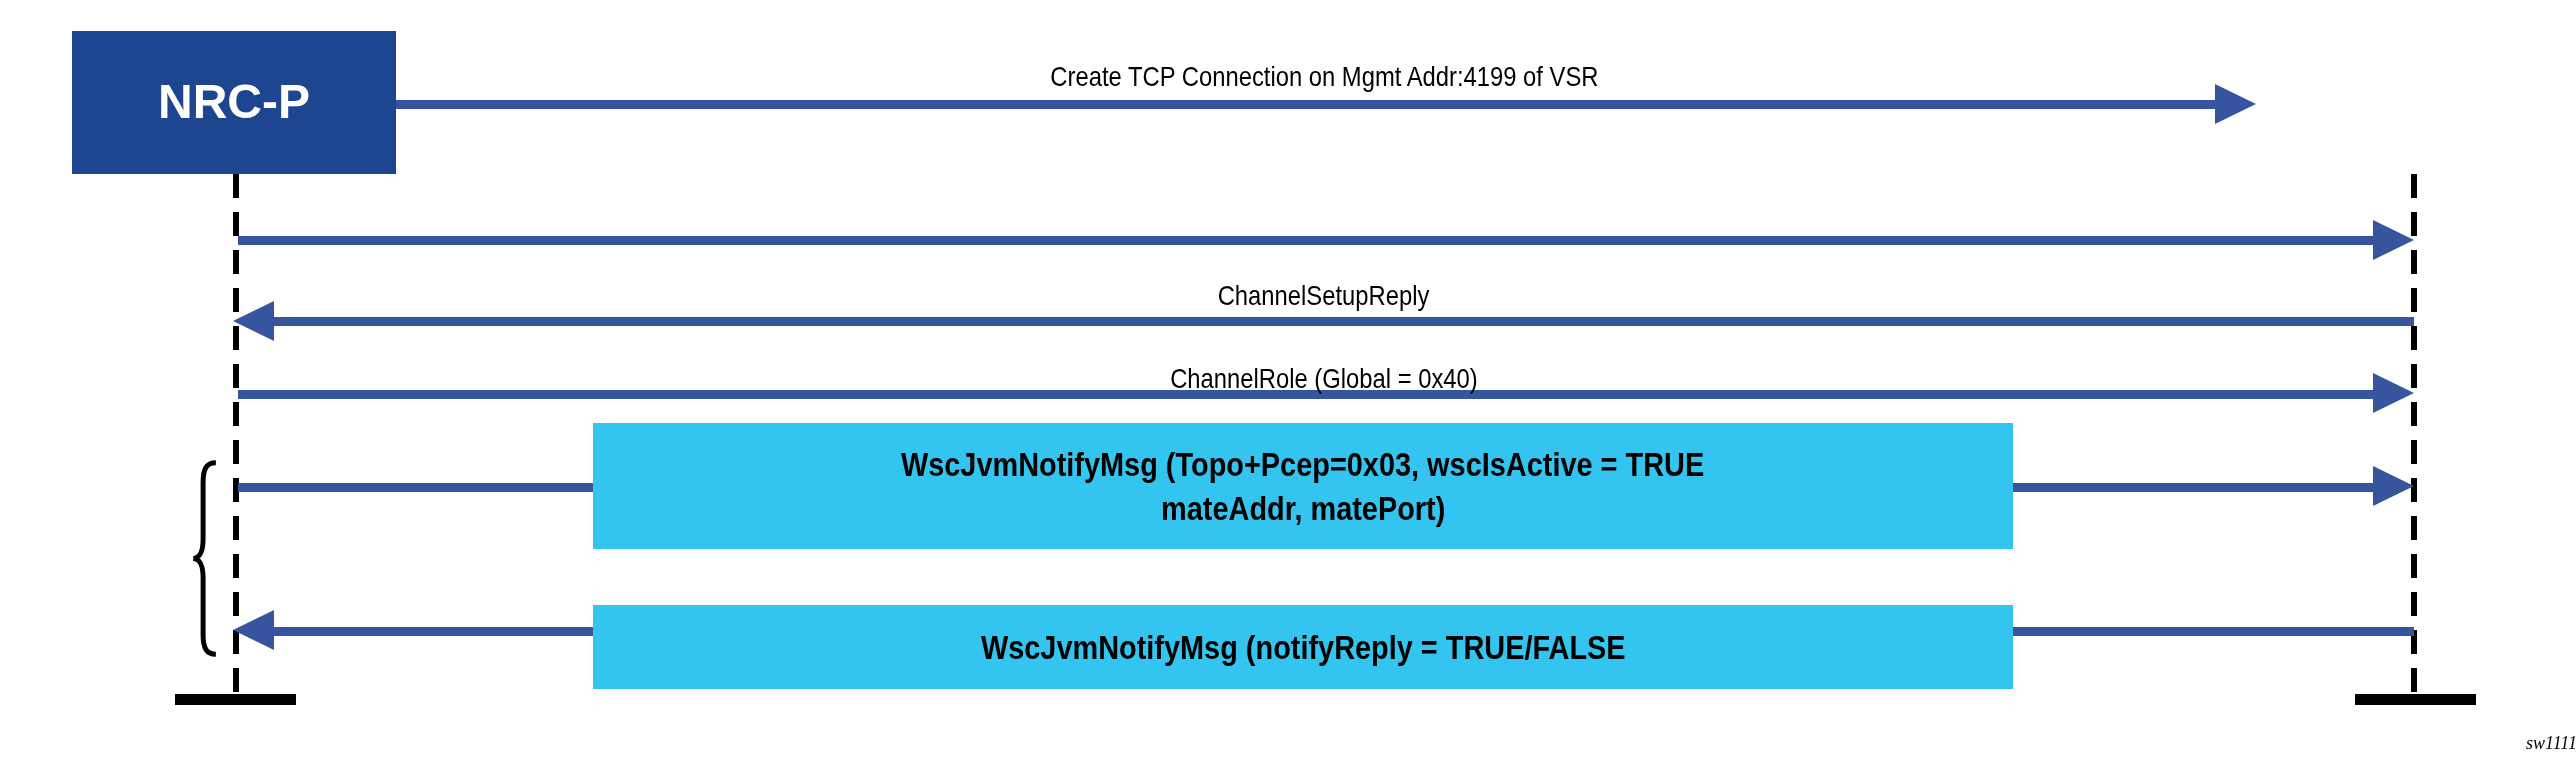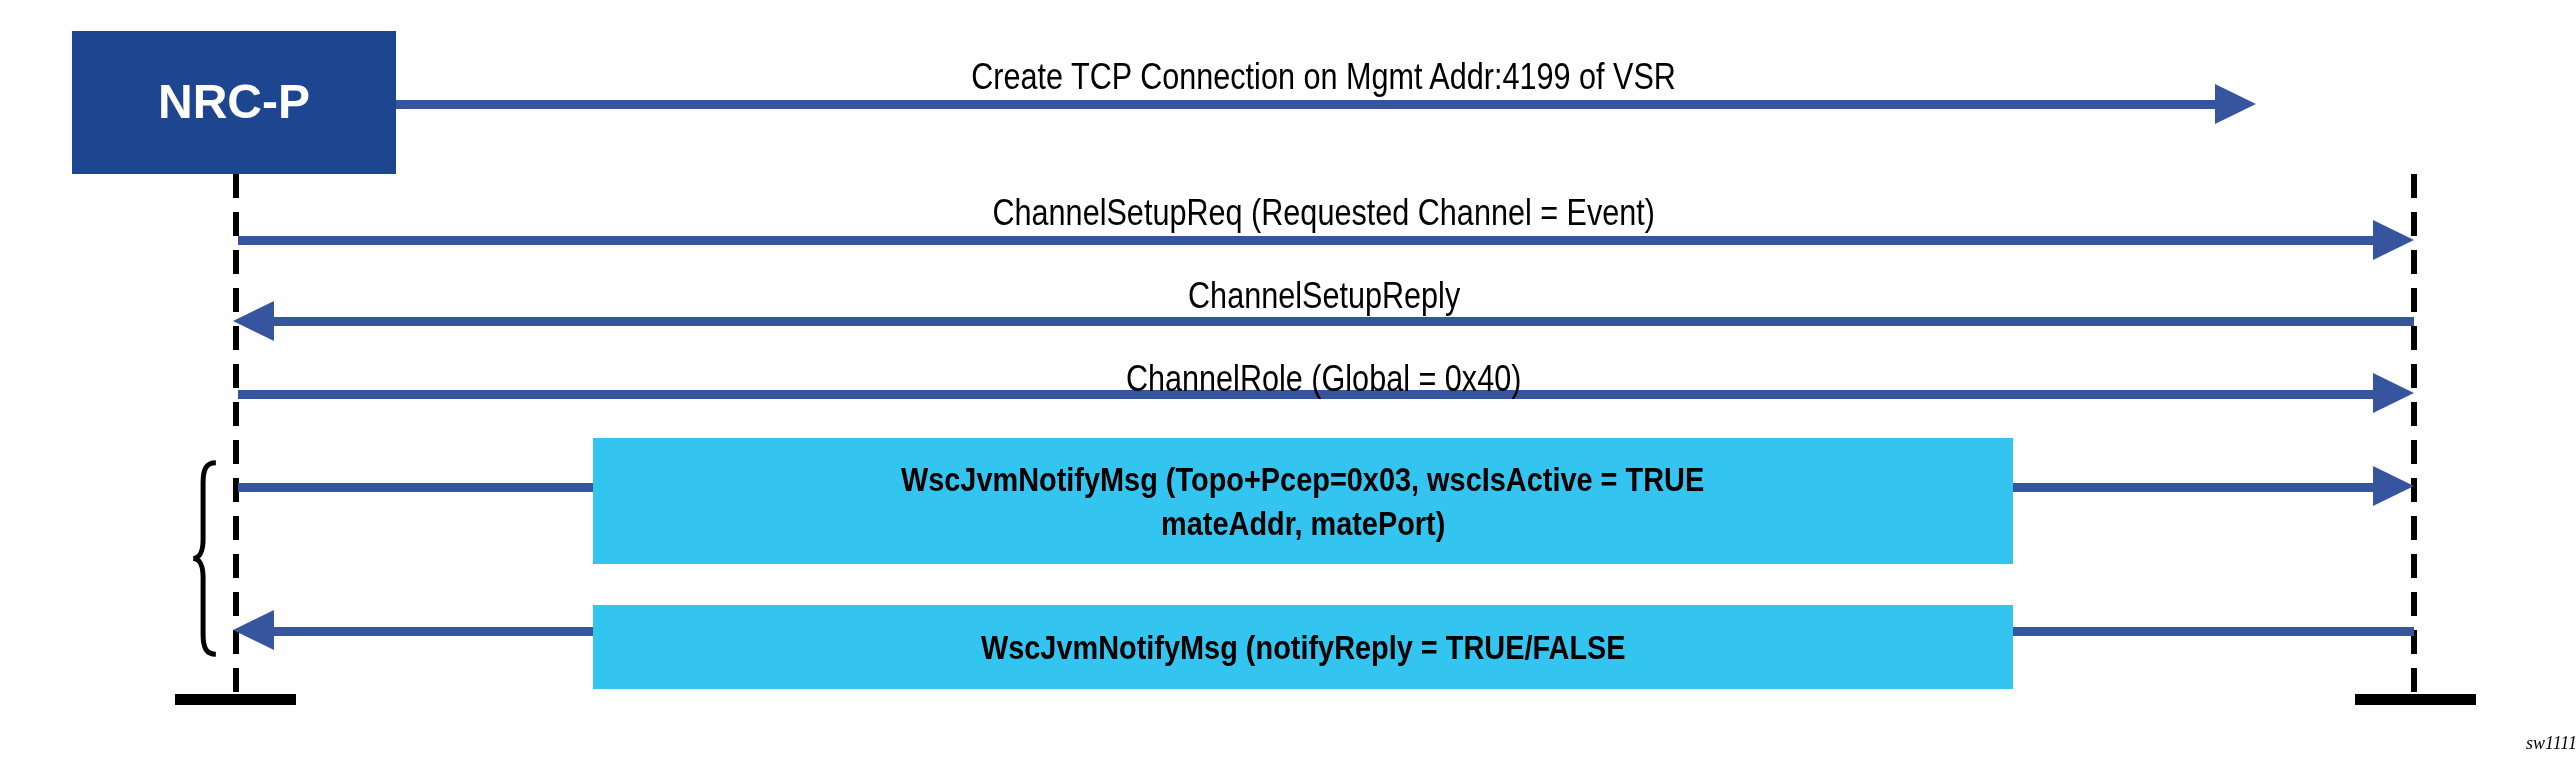"Create TCP Connection on Mgmt" .msg-label { font-size: 36px -> 28px }
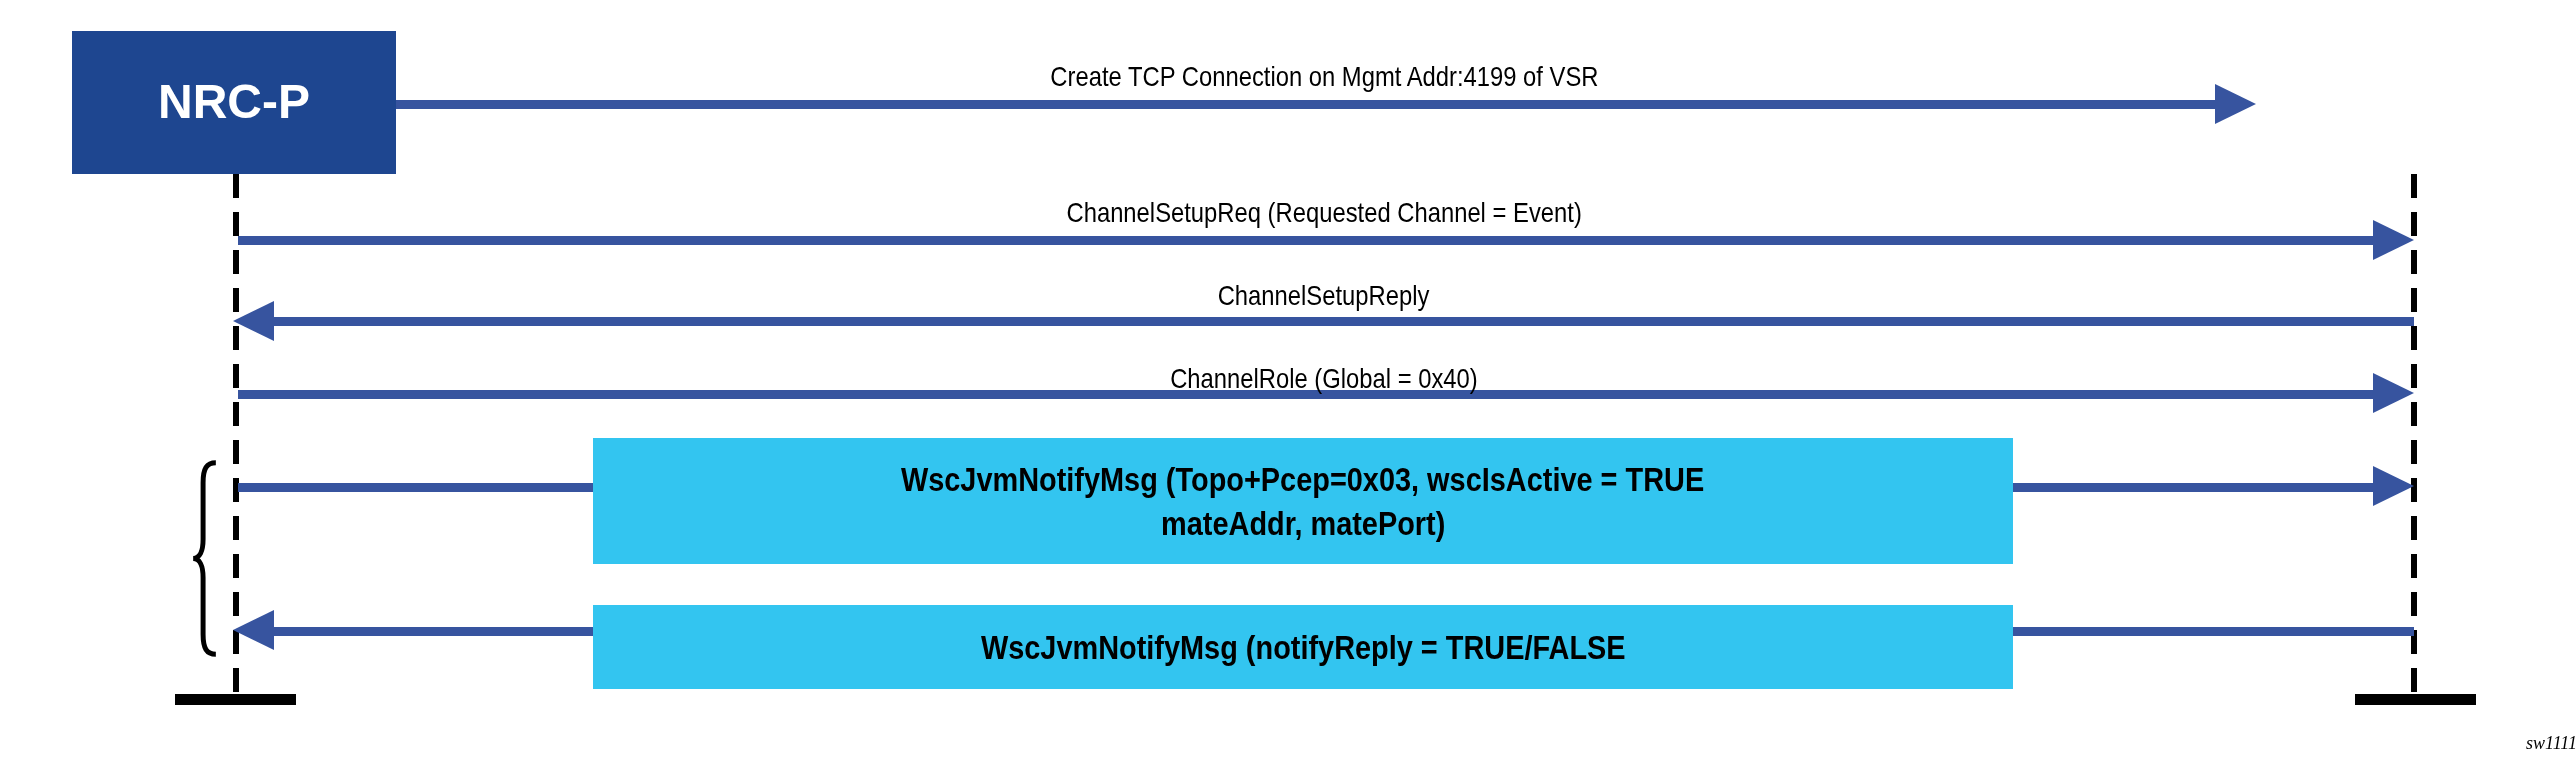"ChannelSetupReq (Requested Channel =" div.msg-label { html: <div> <span>ChannelSetupReq (Requested Channel = Event)</span> </div> -> none }
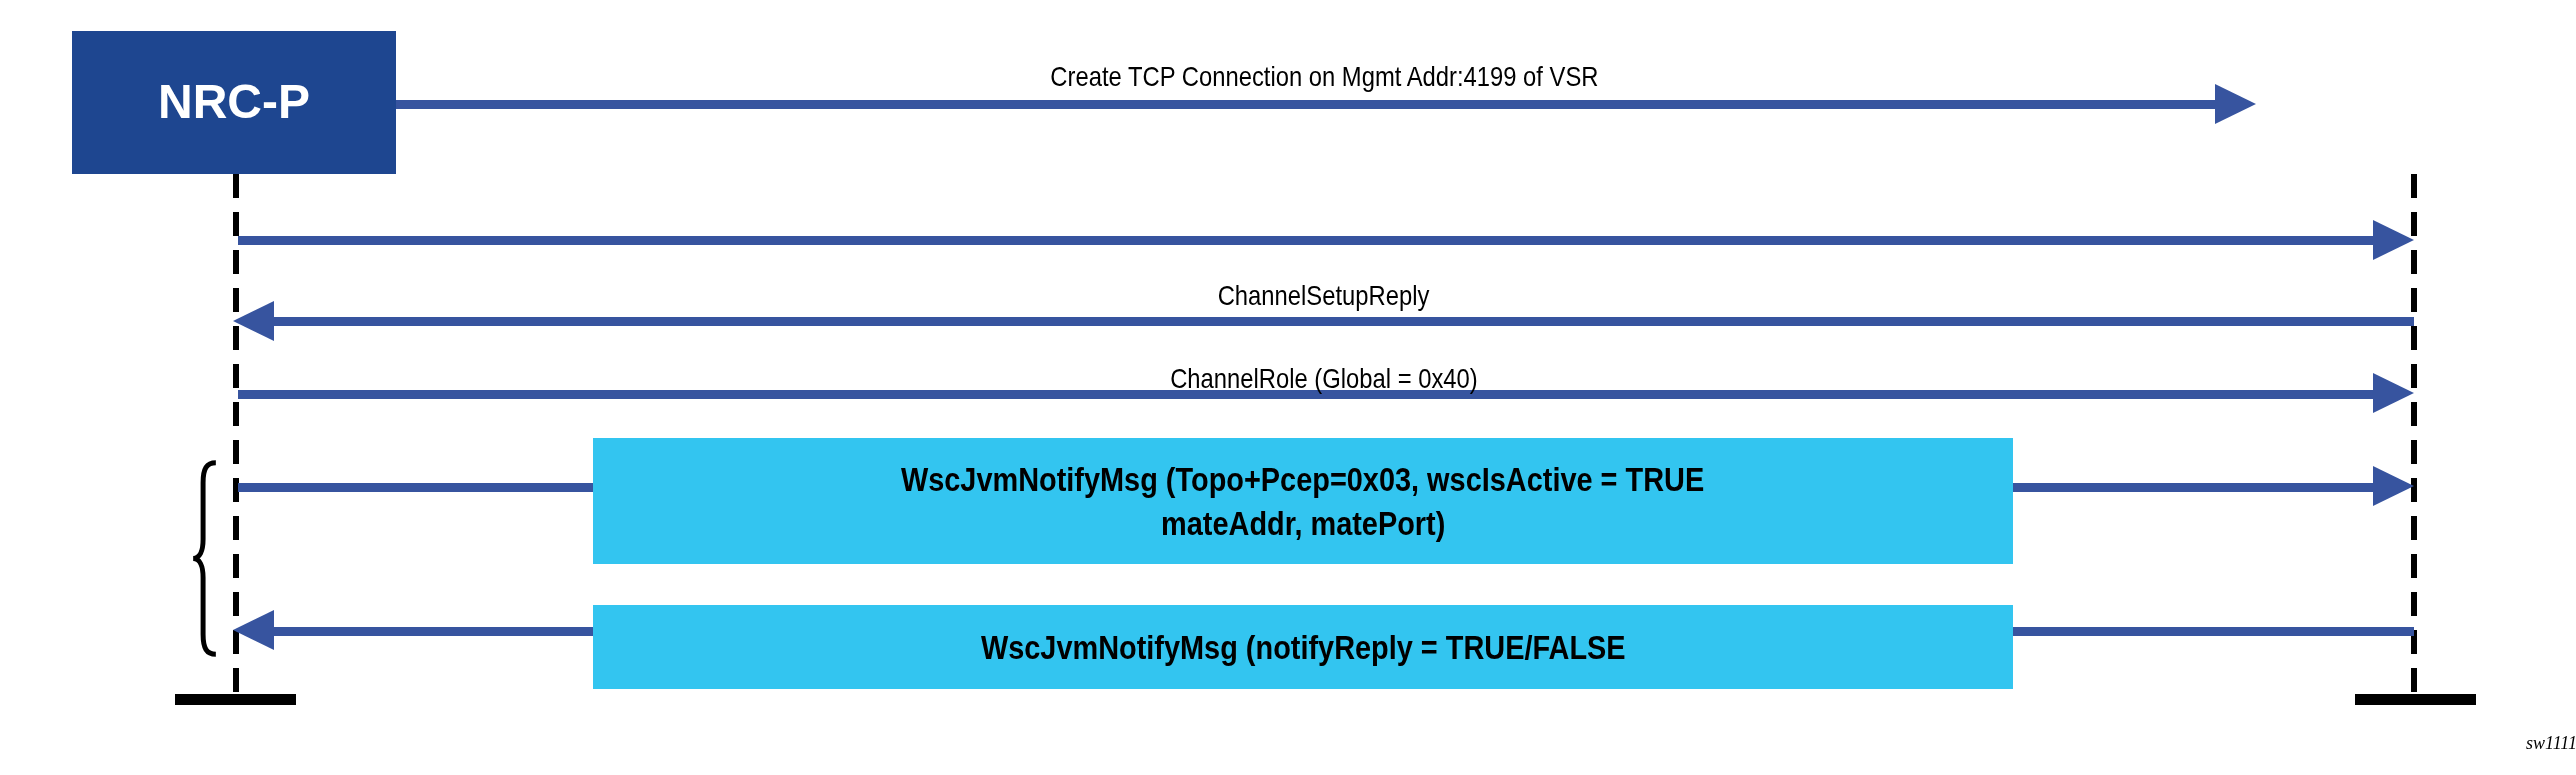"WscJvmNotifyMsg (Topo+Pcep=0x03," .hl-box.one { top: 438px -> 423px }
